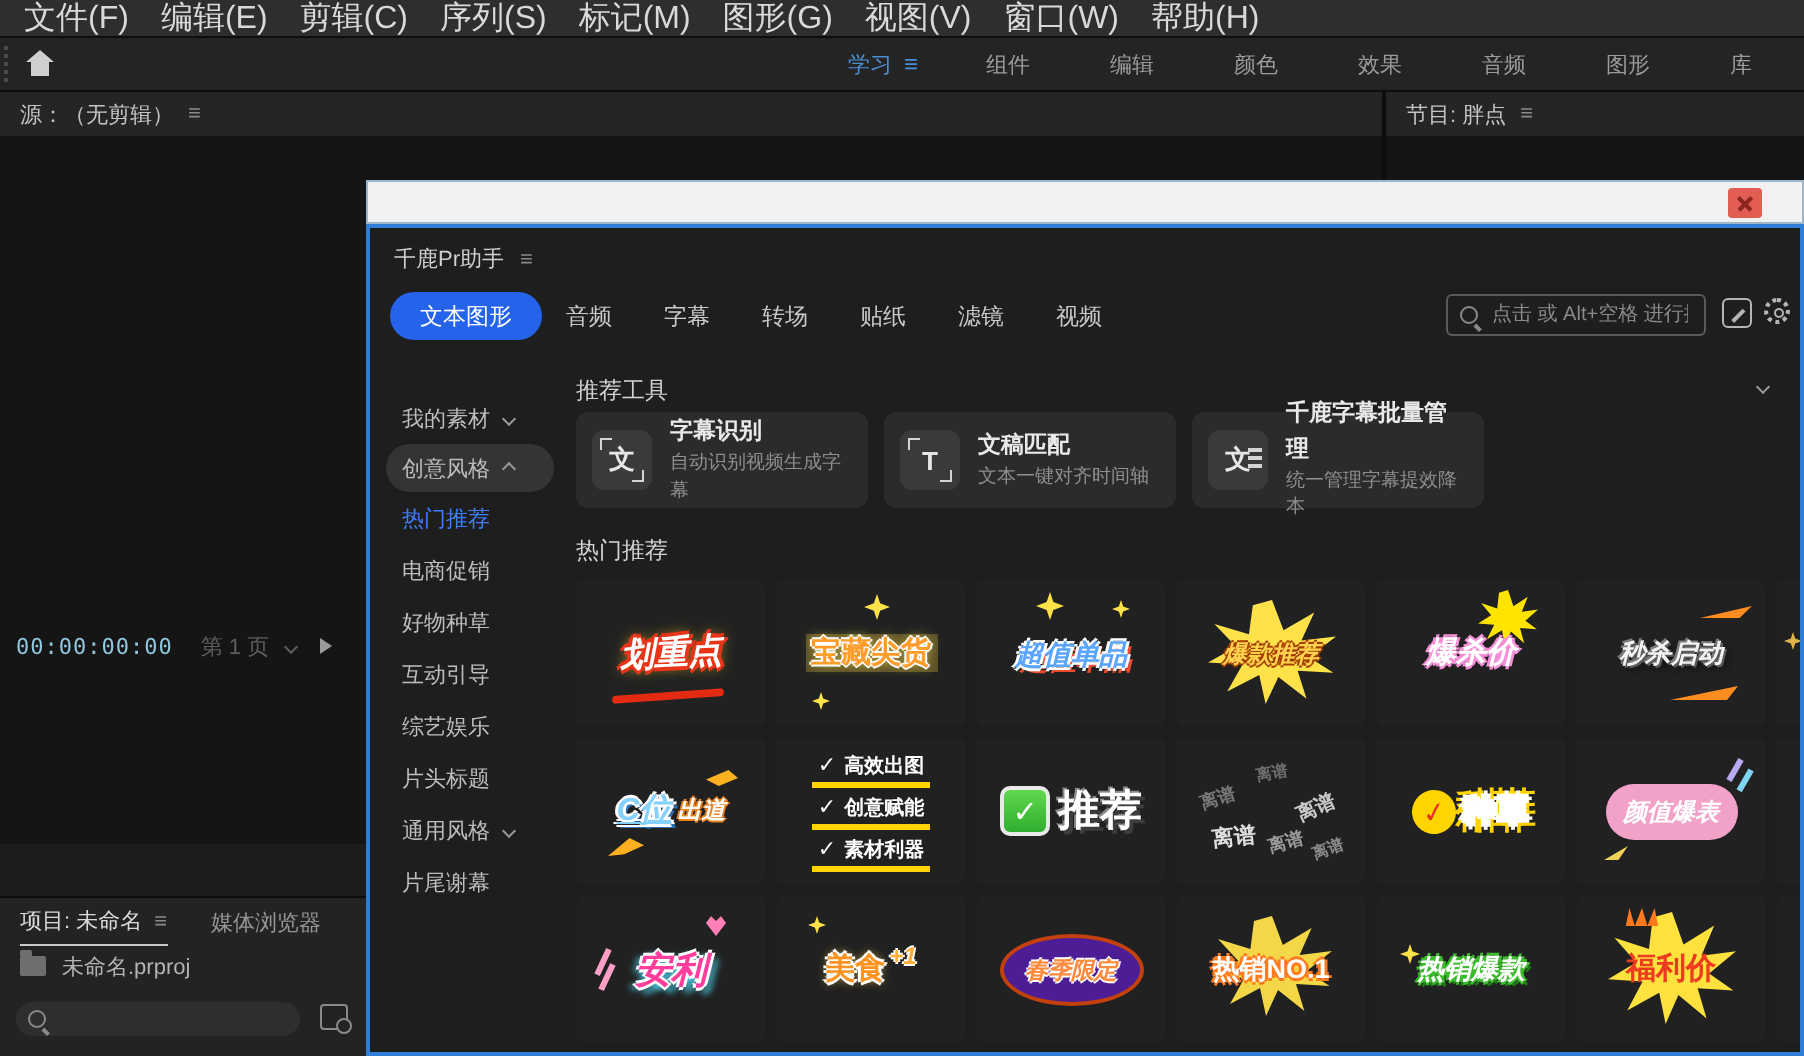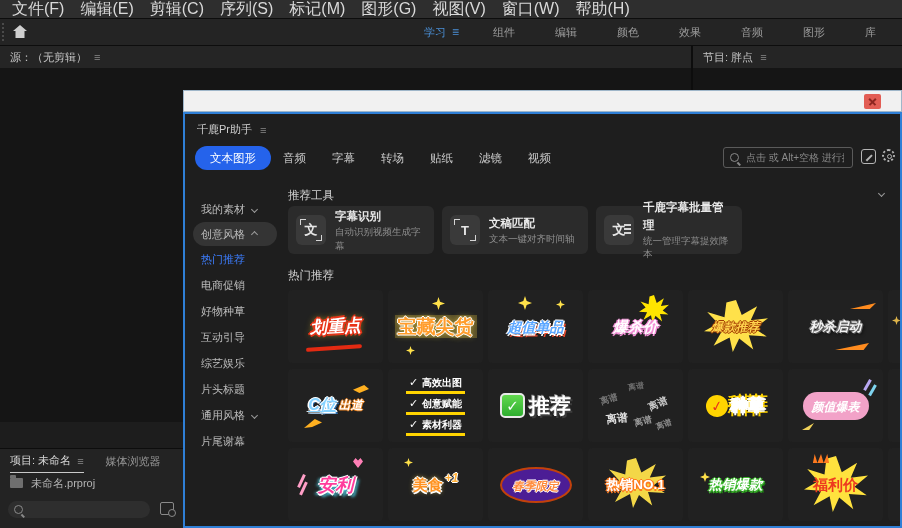"00:00:00:00" div.src-transport { html: none -> <div> <span>00:00:00:00</span> <span> <span>第 1 页</span> <span></span> </span> <span></span> </div> }
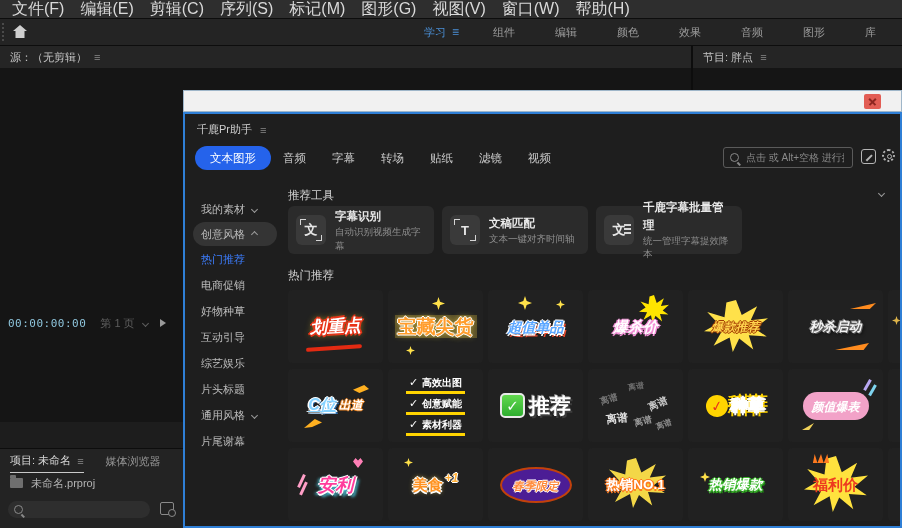"宝藏尖货" .s2 .stx { font-size: 19px -> 15px }
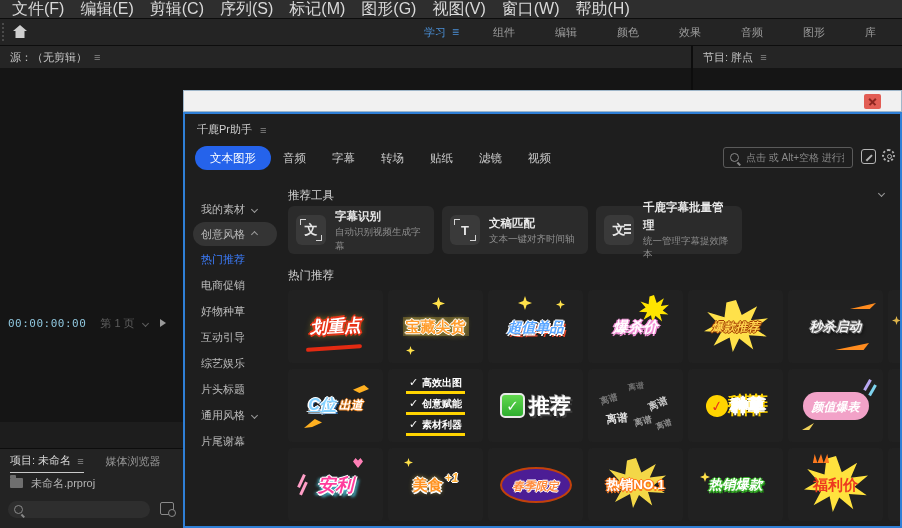"爆杀价" div.cell { order: before "爆款推荐" -> after "爆款推荐" }
